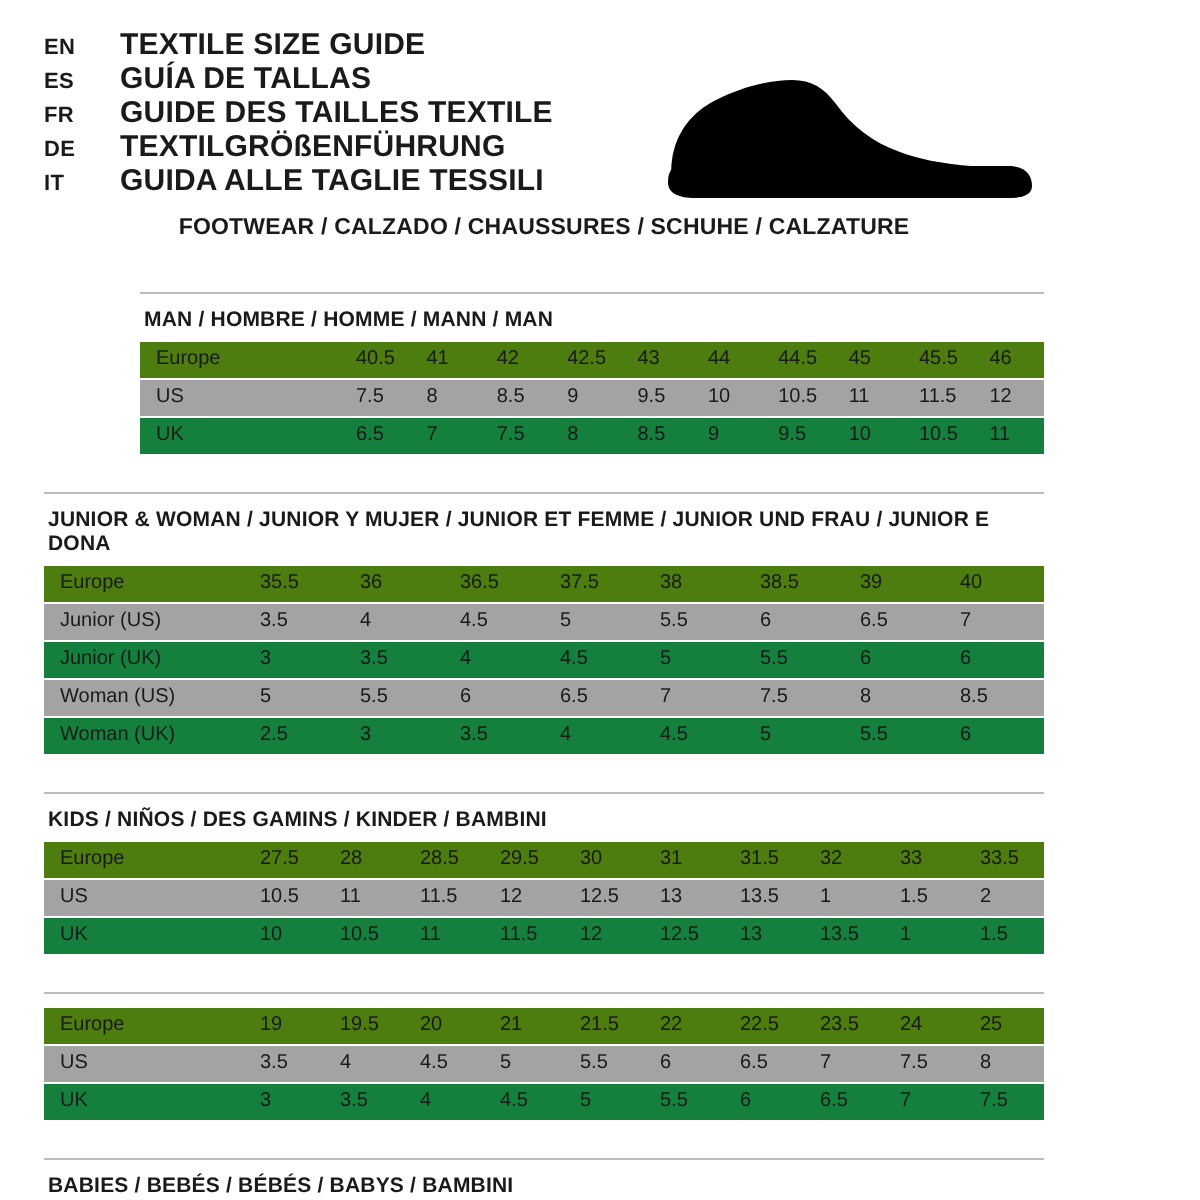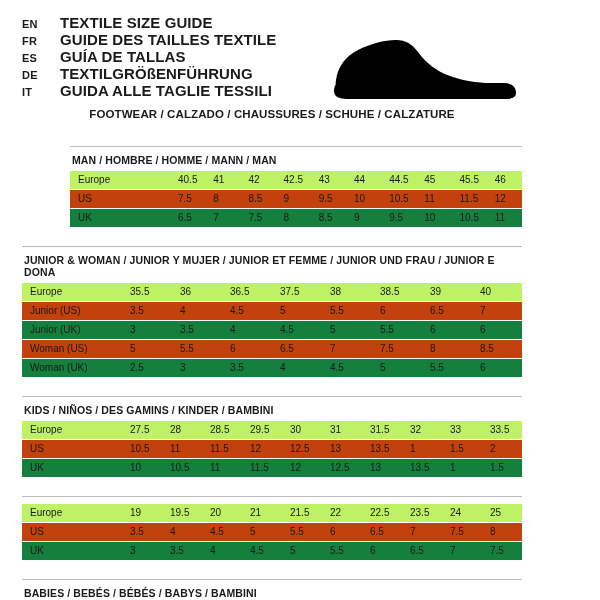"FR" div.lang-row { order: before "ES" -> after "ES" }
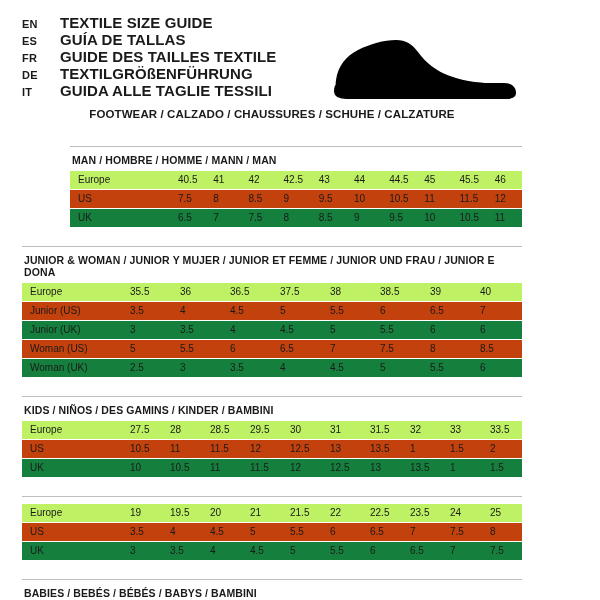"Europe" tr.shade td { background: #bef264 -> #4d7c0f }
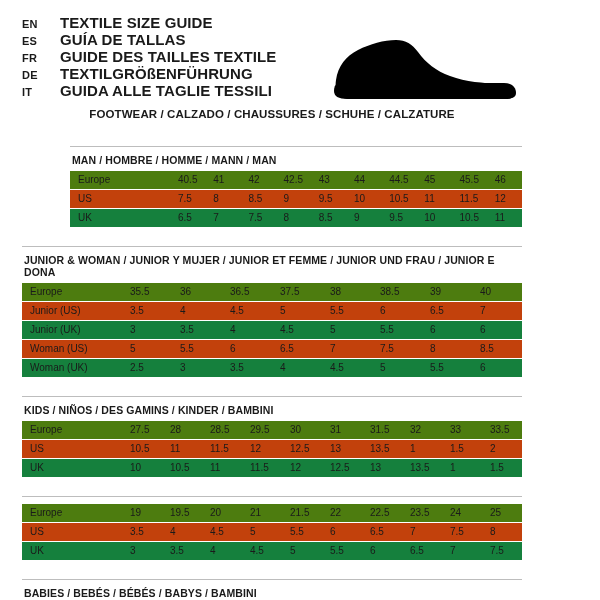"US" tr.plain td { background: #c2410c -> #a3a3a3 }
